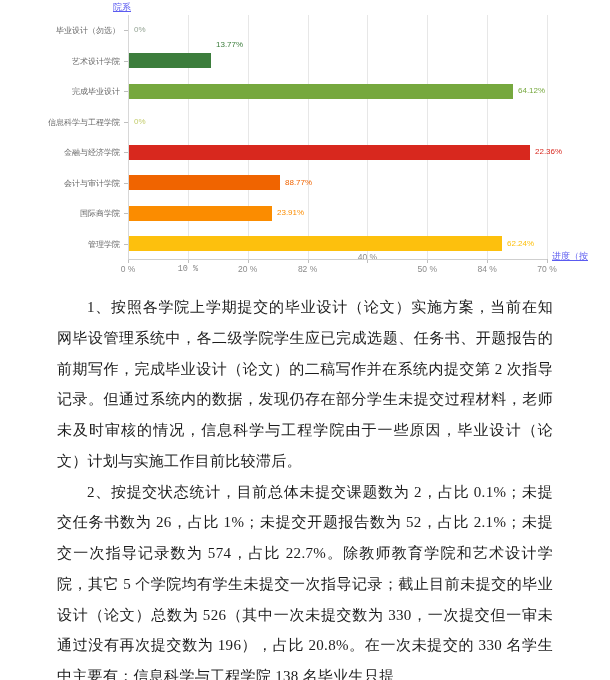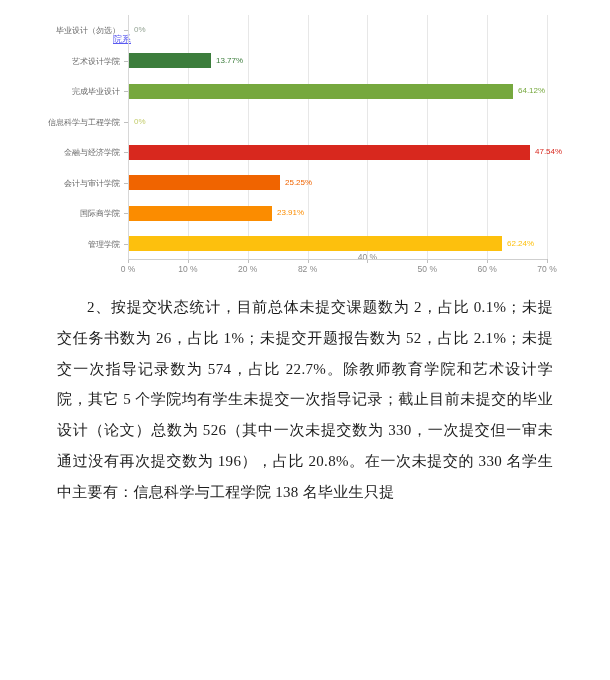"院系" .axis-title { margin-top: 32px -> none }
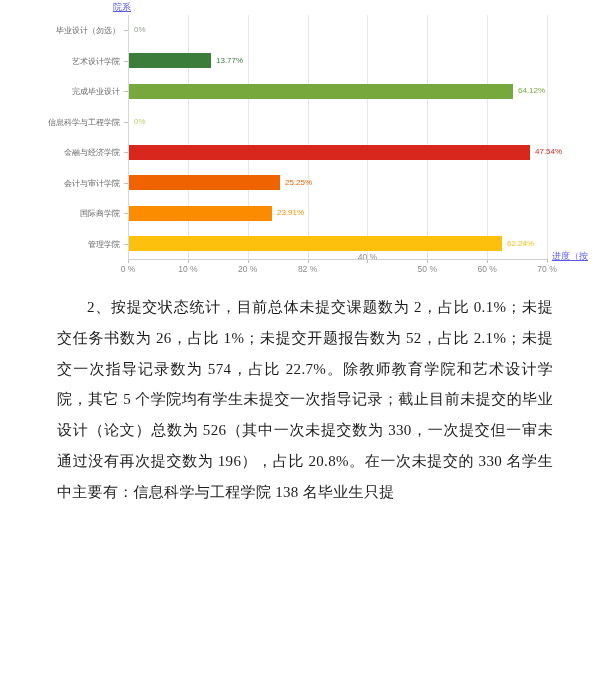"13.77%" div.value-label { top: 56px -> 40px }
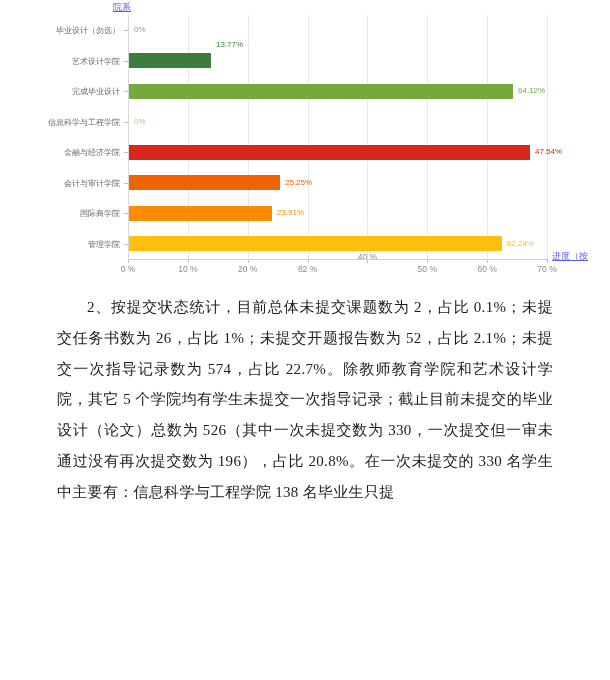"47.54%" div.value-label { text: 47.54% -> 22.36% }
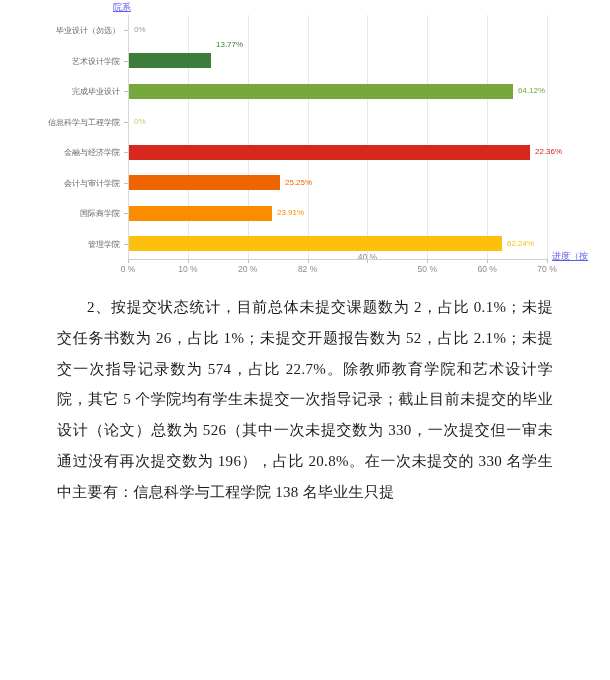"25.25%" div.value-label { text: 25.25% -> 88.77% }
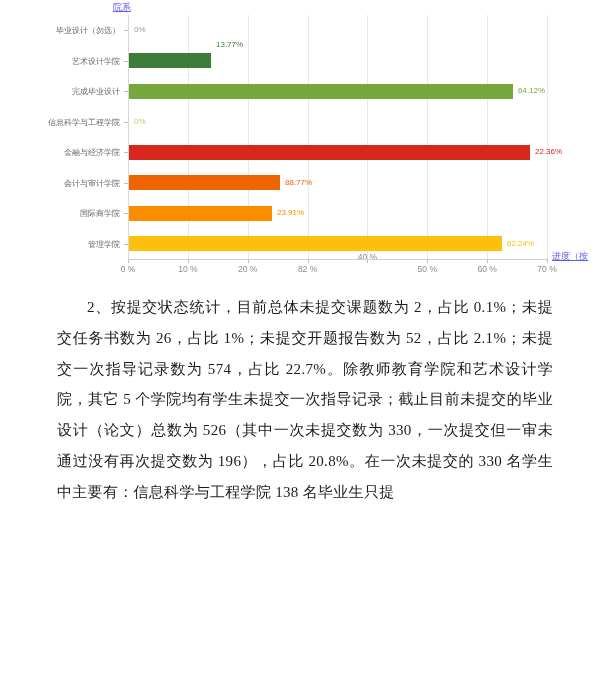"10 %" div.x-tick-label { font-family: none -> Liberation Mono, monospace }
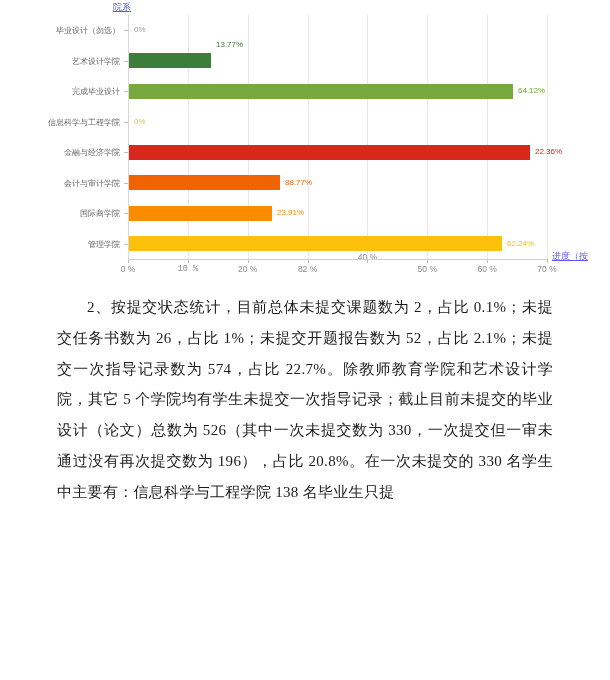"60 %" div.x-tick-label { text: 60 -> 84 }
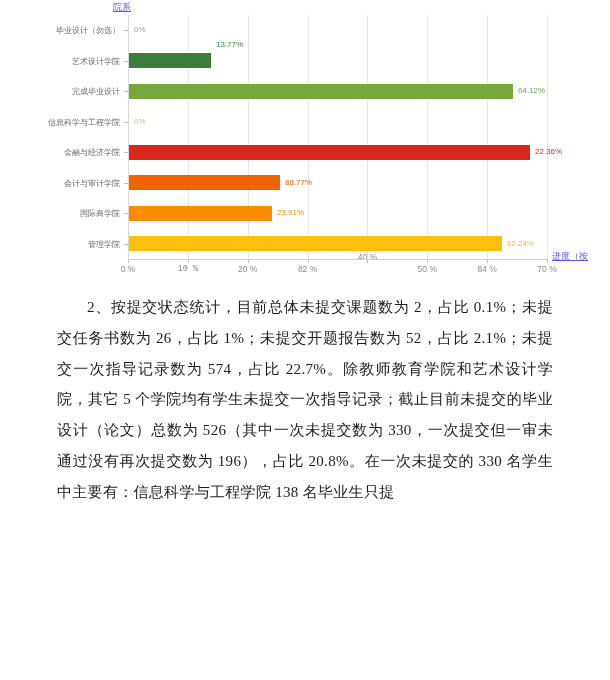"1、按照各学院上学期提交的毕业设计（论文）实施方案，当前在知网毕设管理系统中，各" p.doc-para { html: none -> <p>1、按照各学院上学期提交的毕业设计（论文）实施方案，当前在知网毕设管理系统中，各二级学院学生应已完成选题、任务书、开题报告的前期写作，完成毕业设计（论文）的二稿写作并在系统内提交第 2 次指导记录。但通过系统内的数据，发现仍存在部分学生未提交过程材料，老师未及时审核的情况，信息科学与工程学院由于一些原因，毕业设计（论文）计划与实施工作目前比较滞后。</p> }
